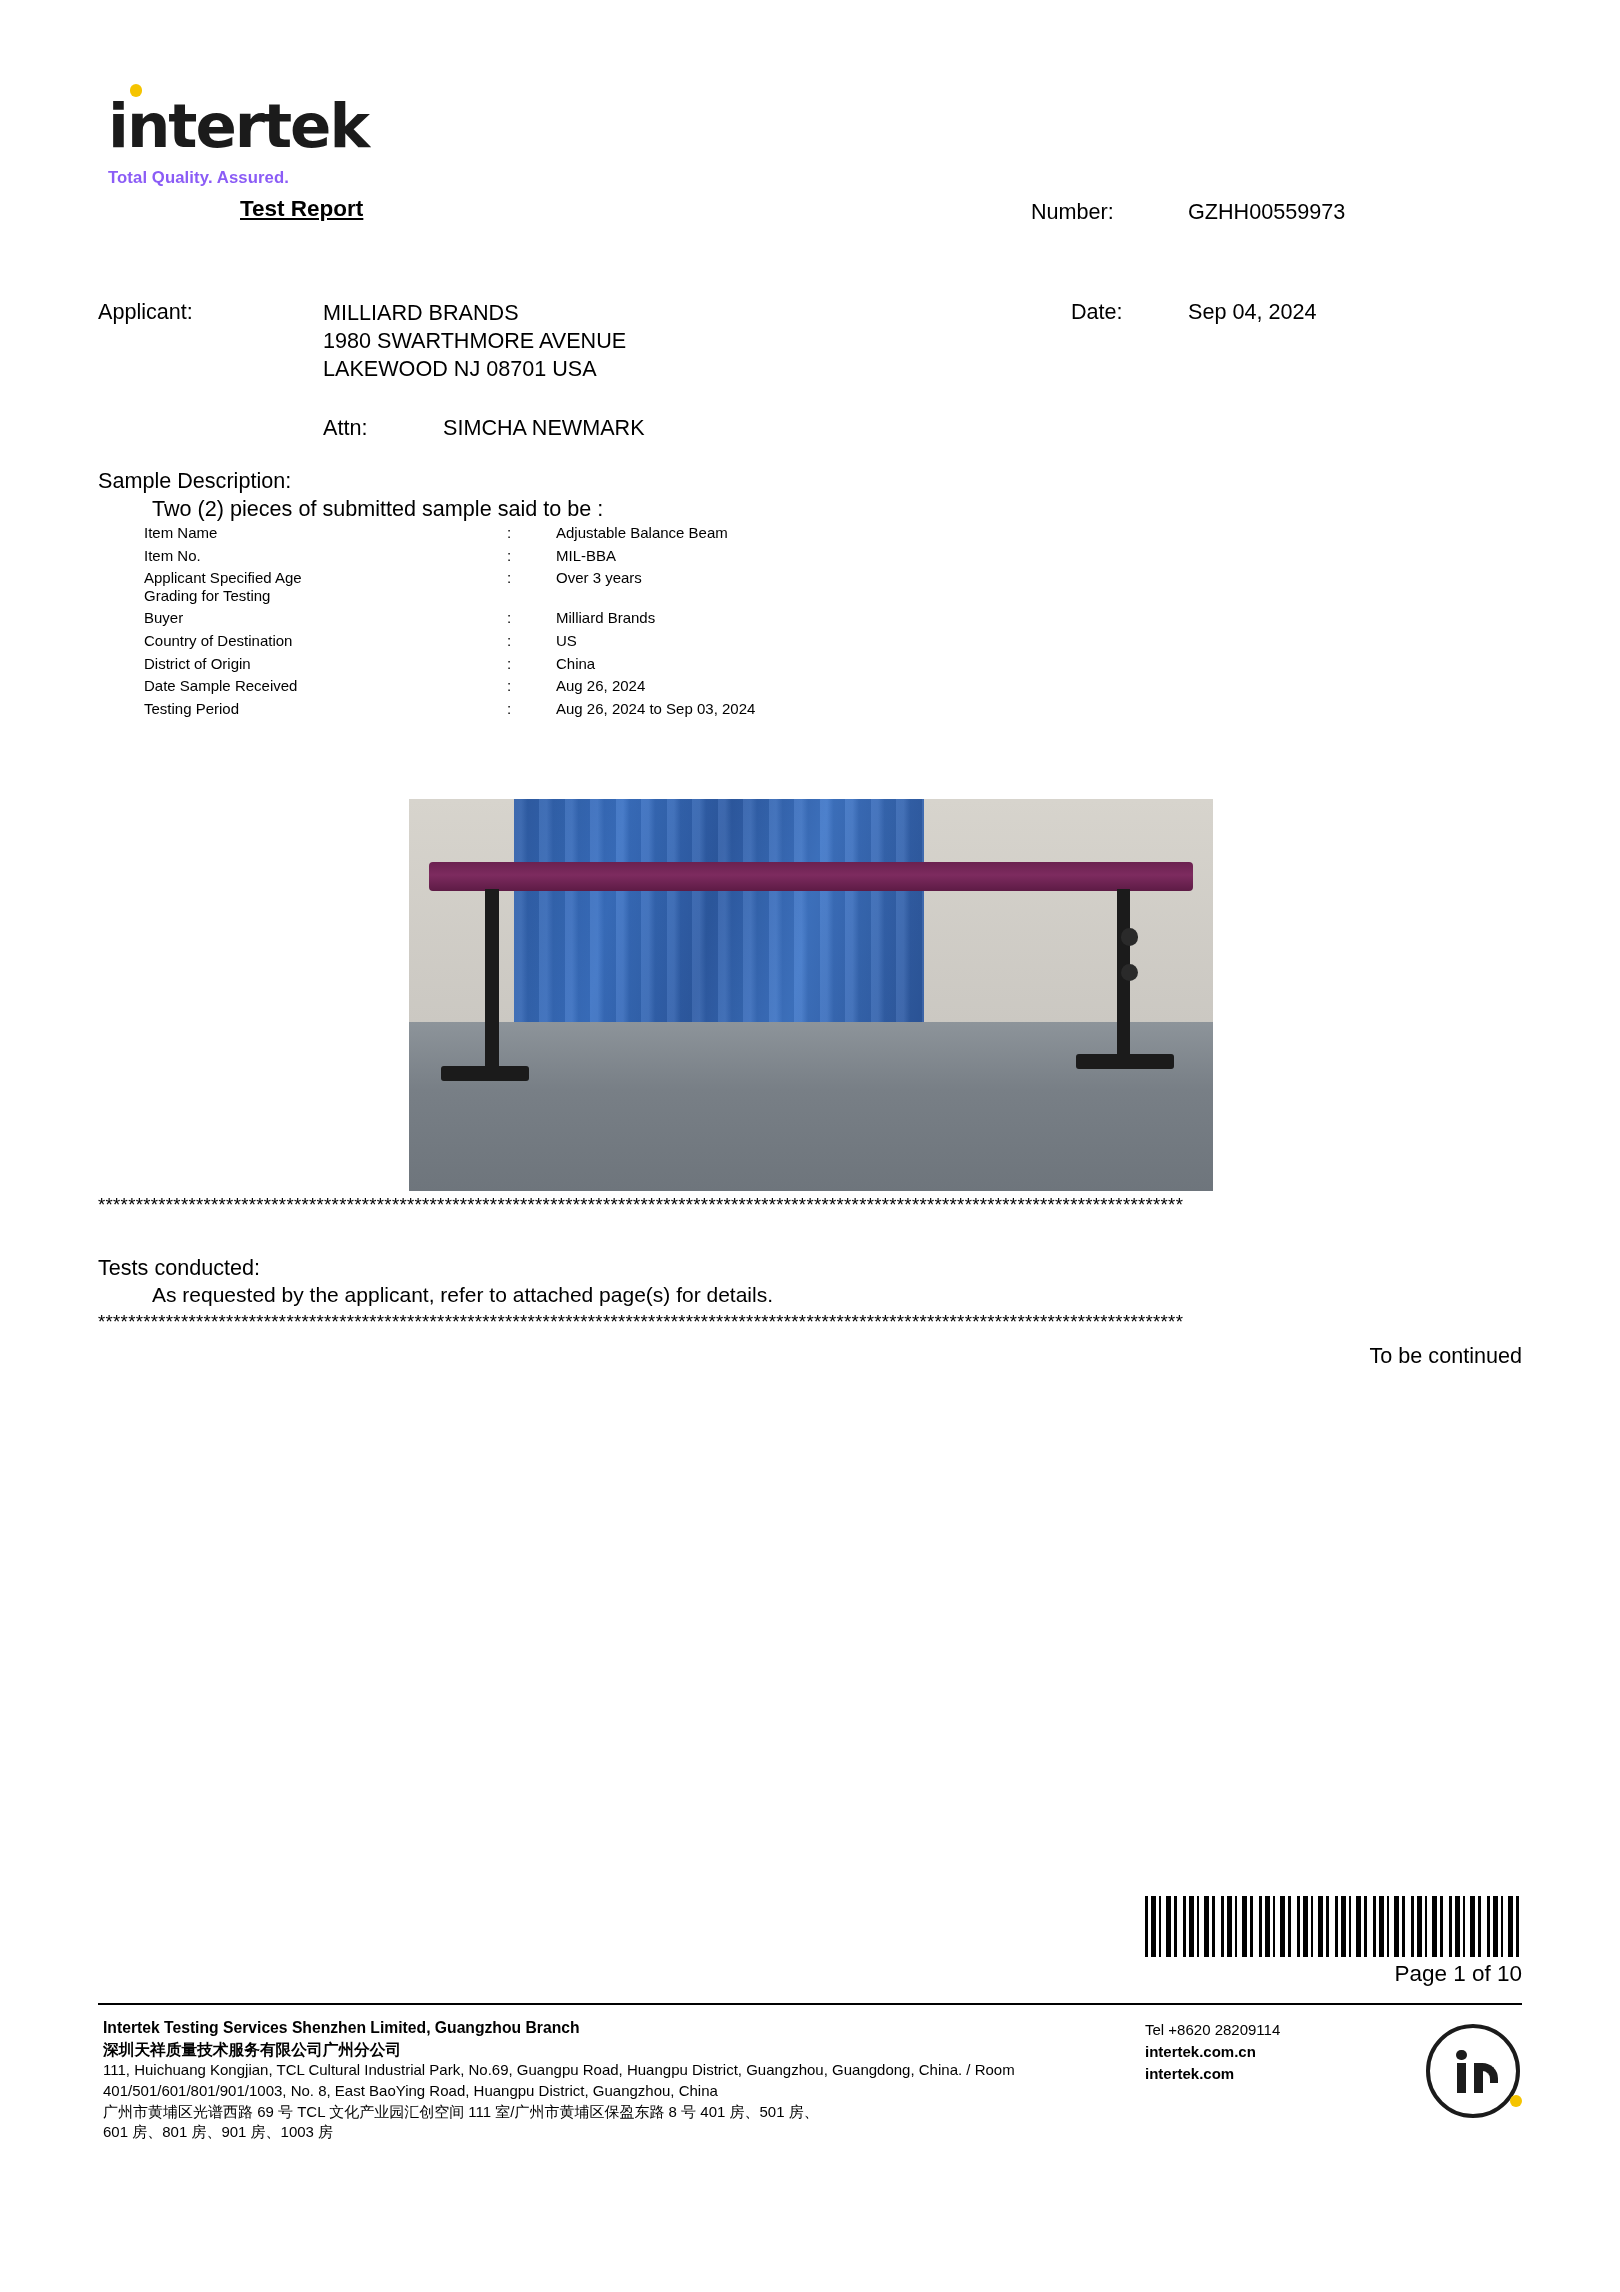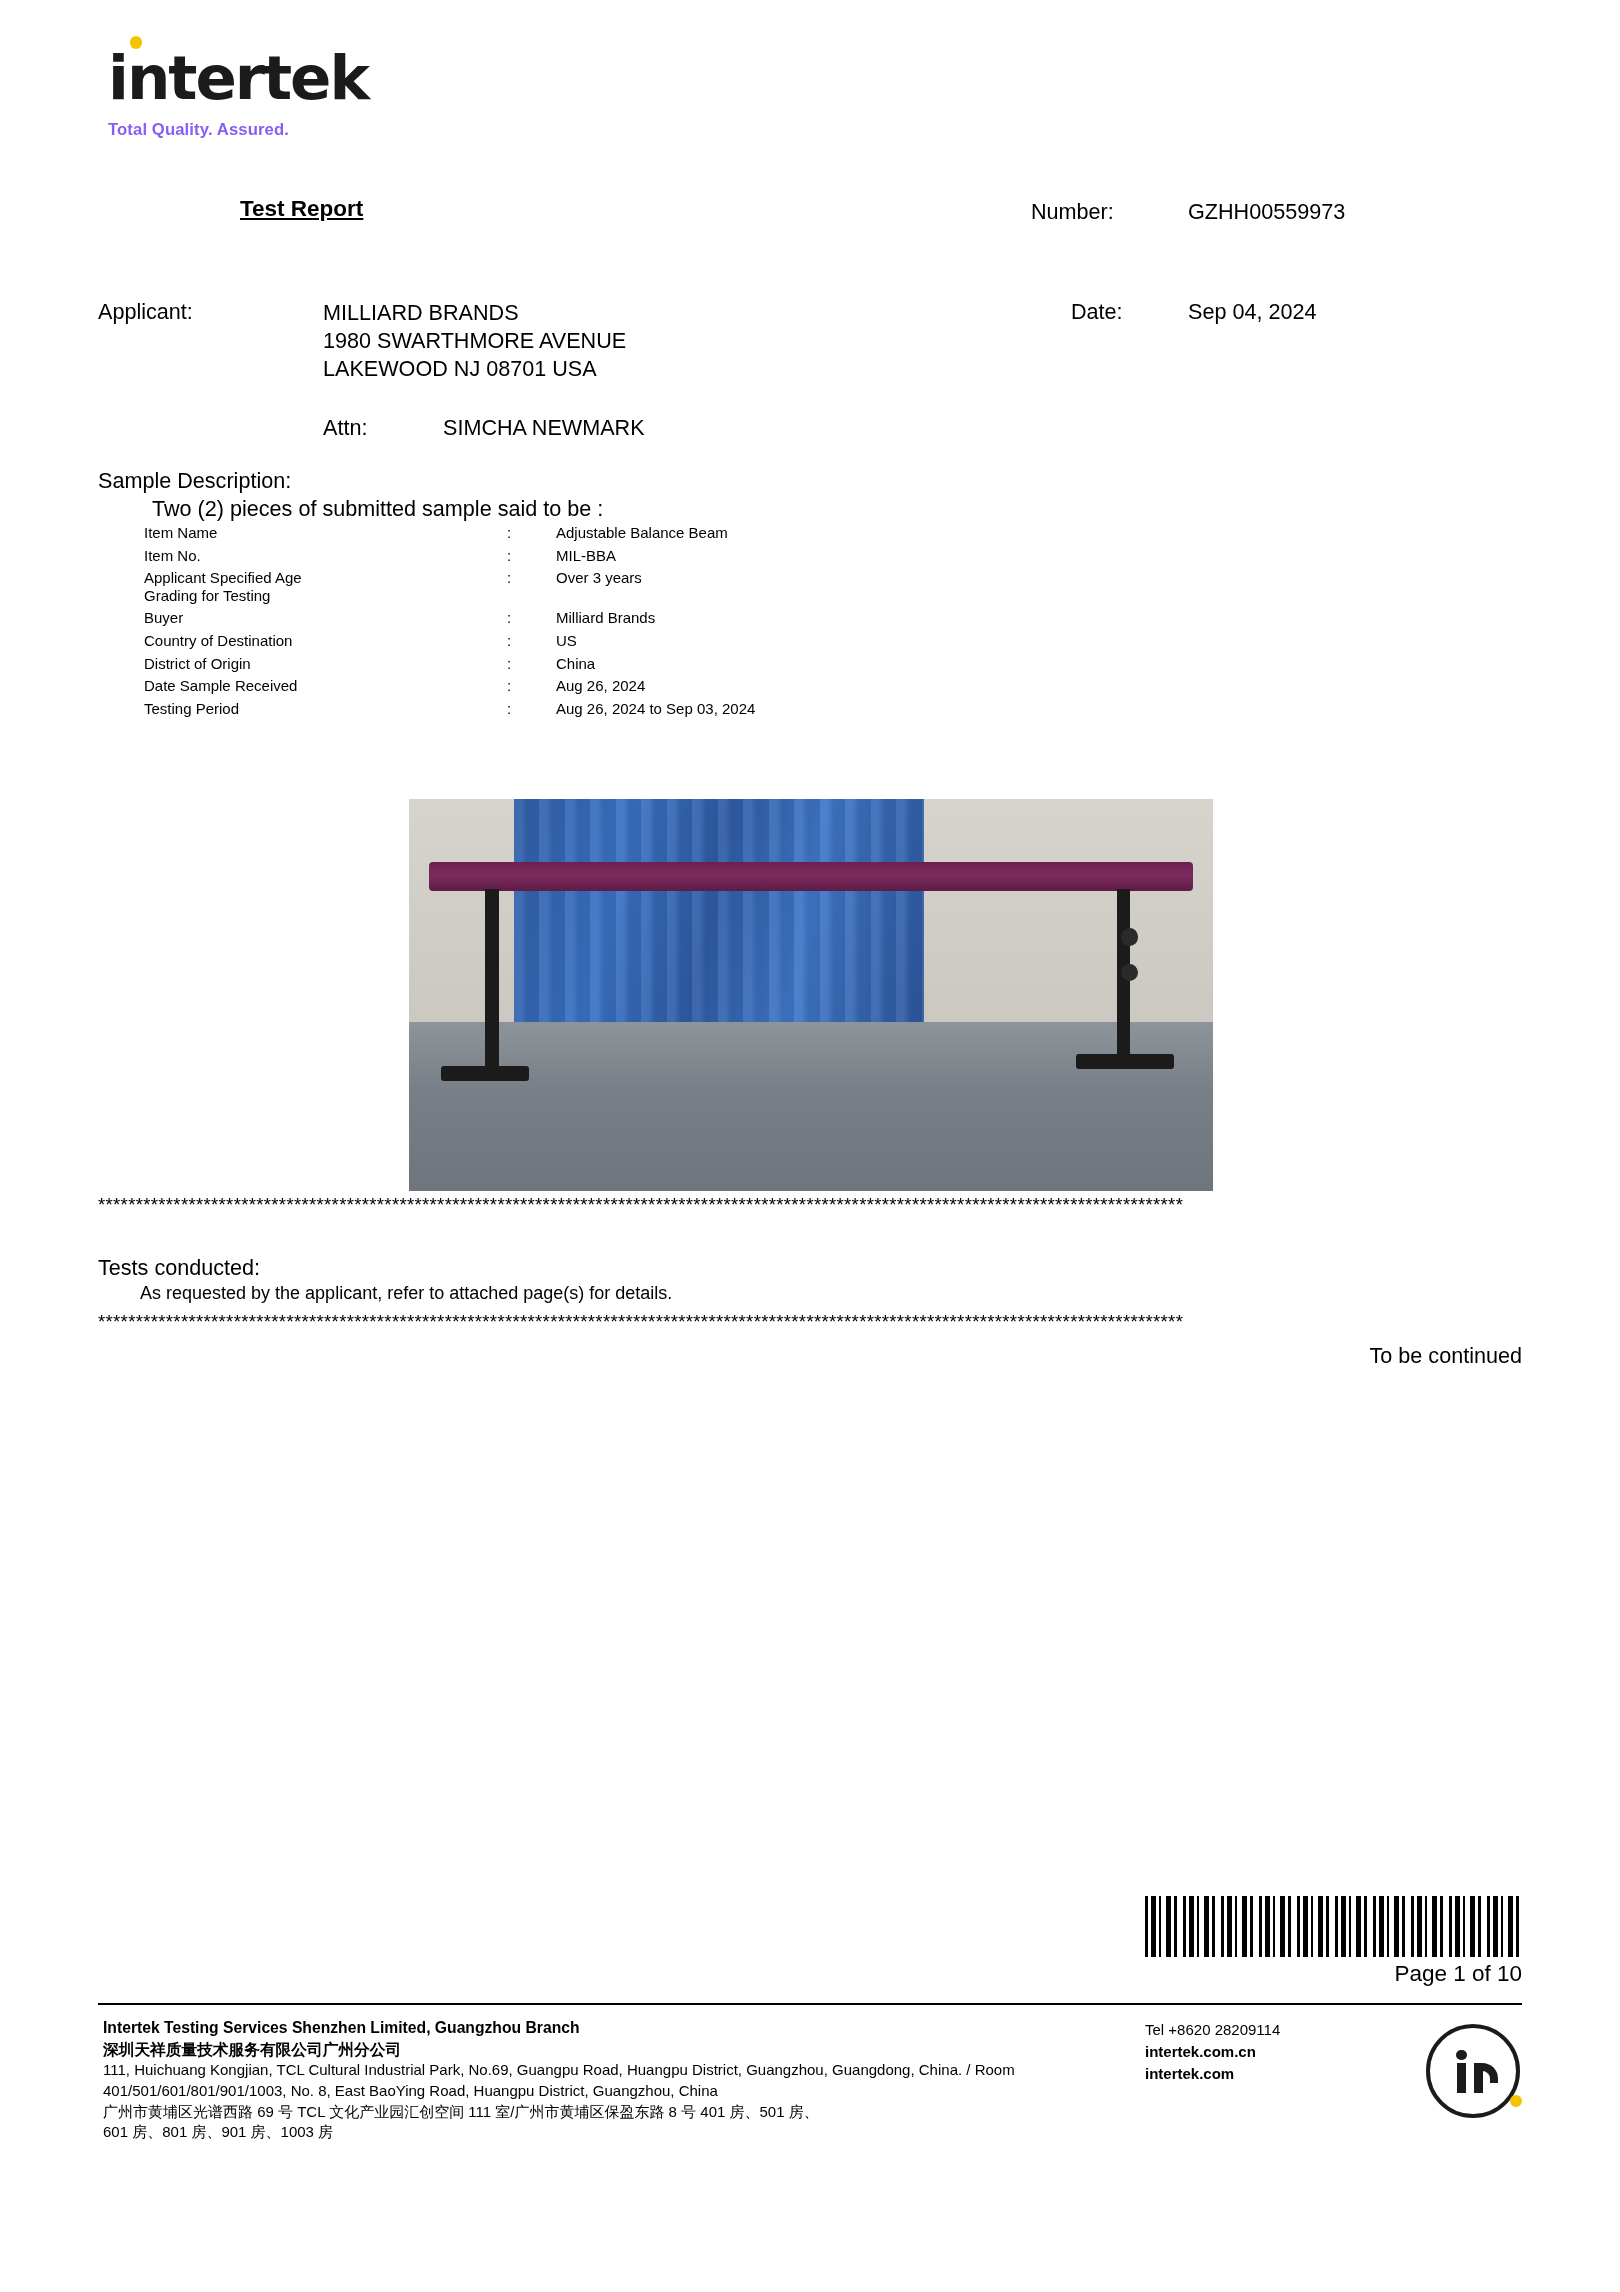"intertek" .logo-word { margin-top: none -> 48px }
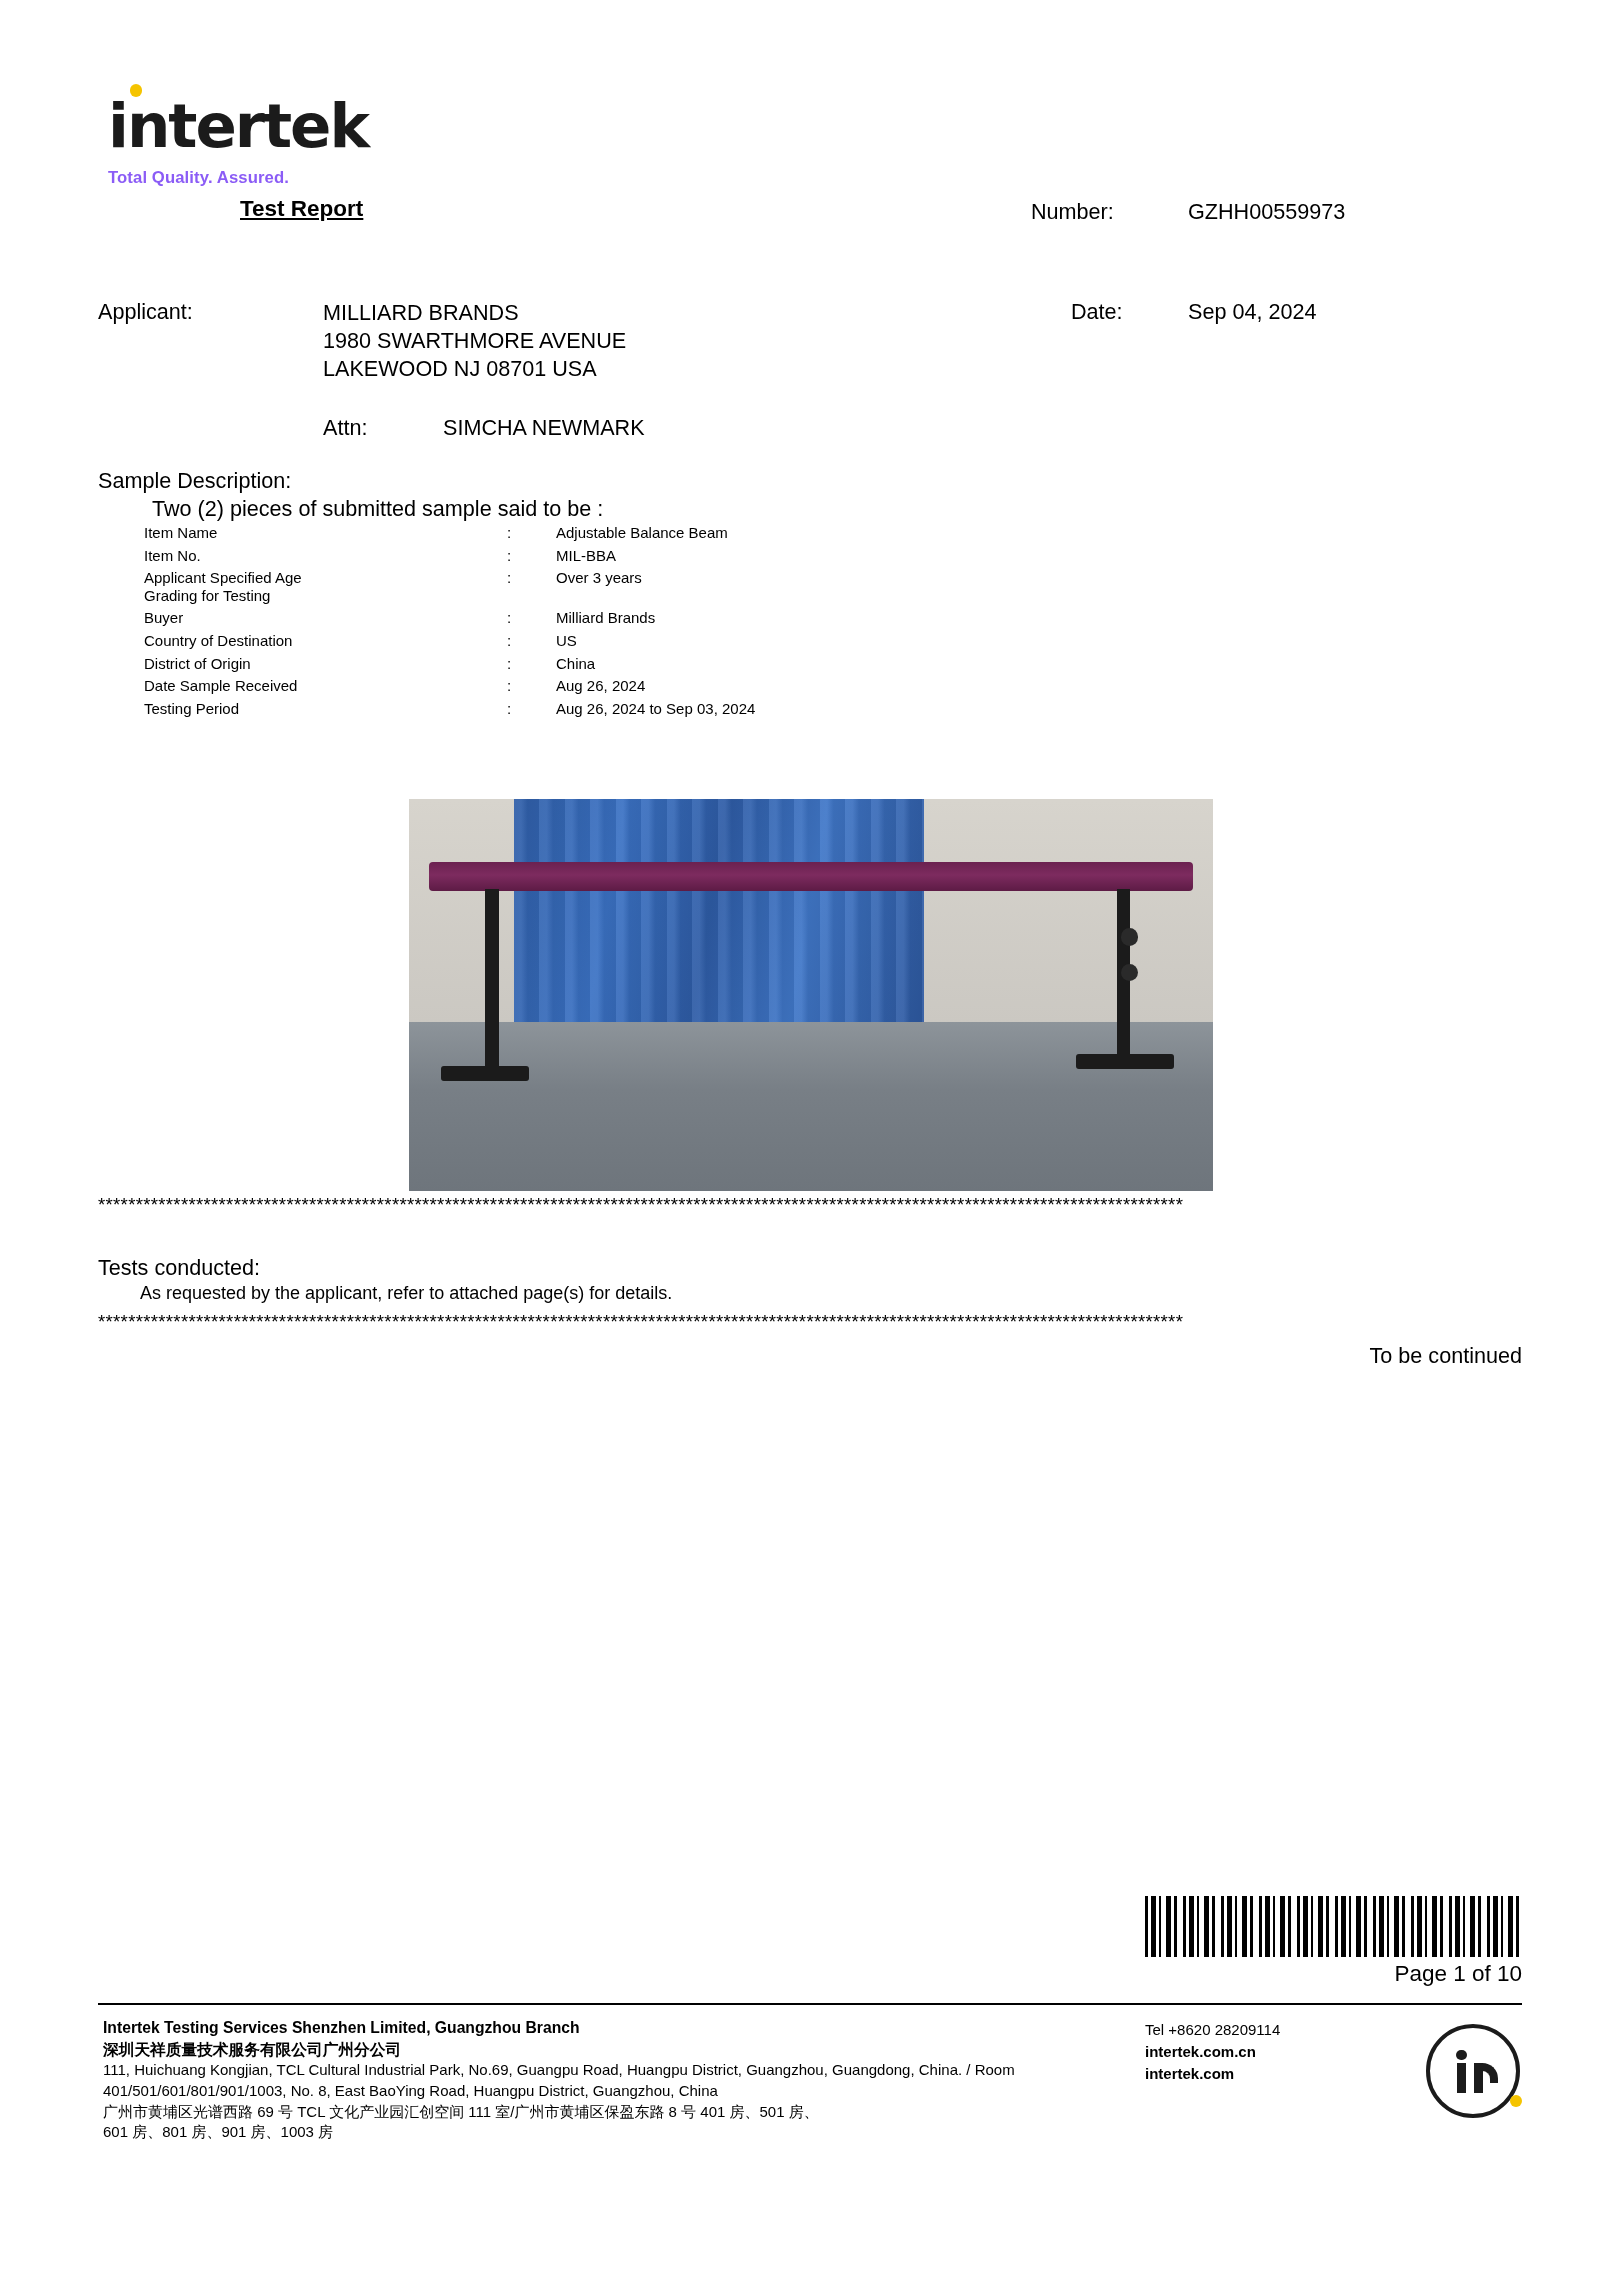"As requested by the applicant," .tests-text { font-size: 18px -> 21px; left: 140px -> 152px }
